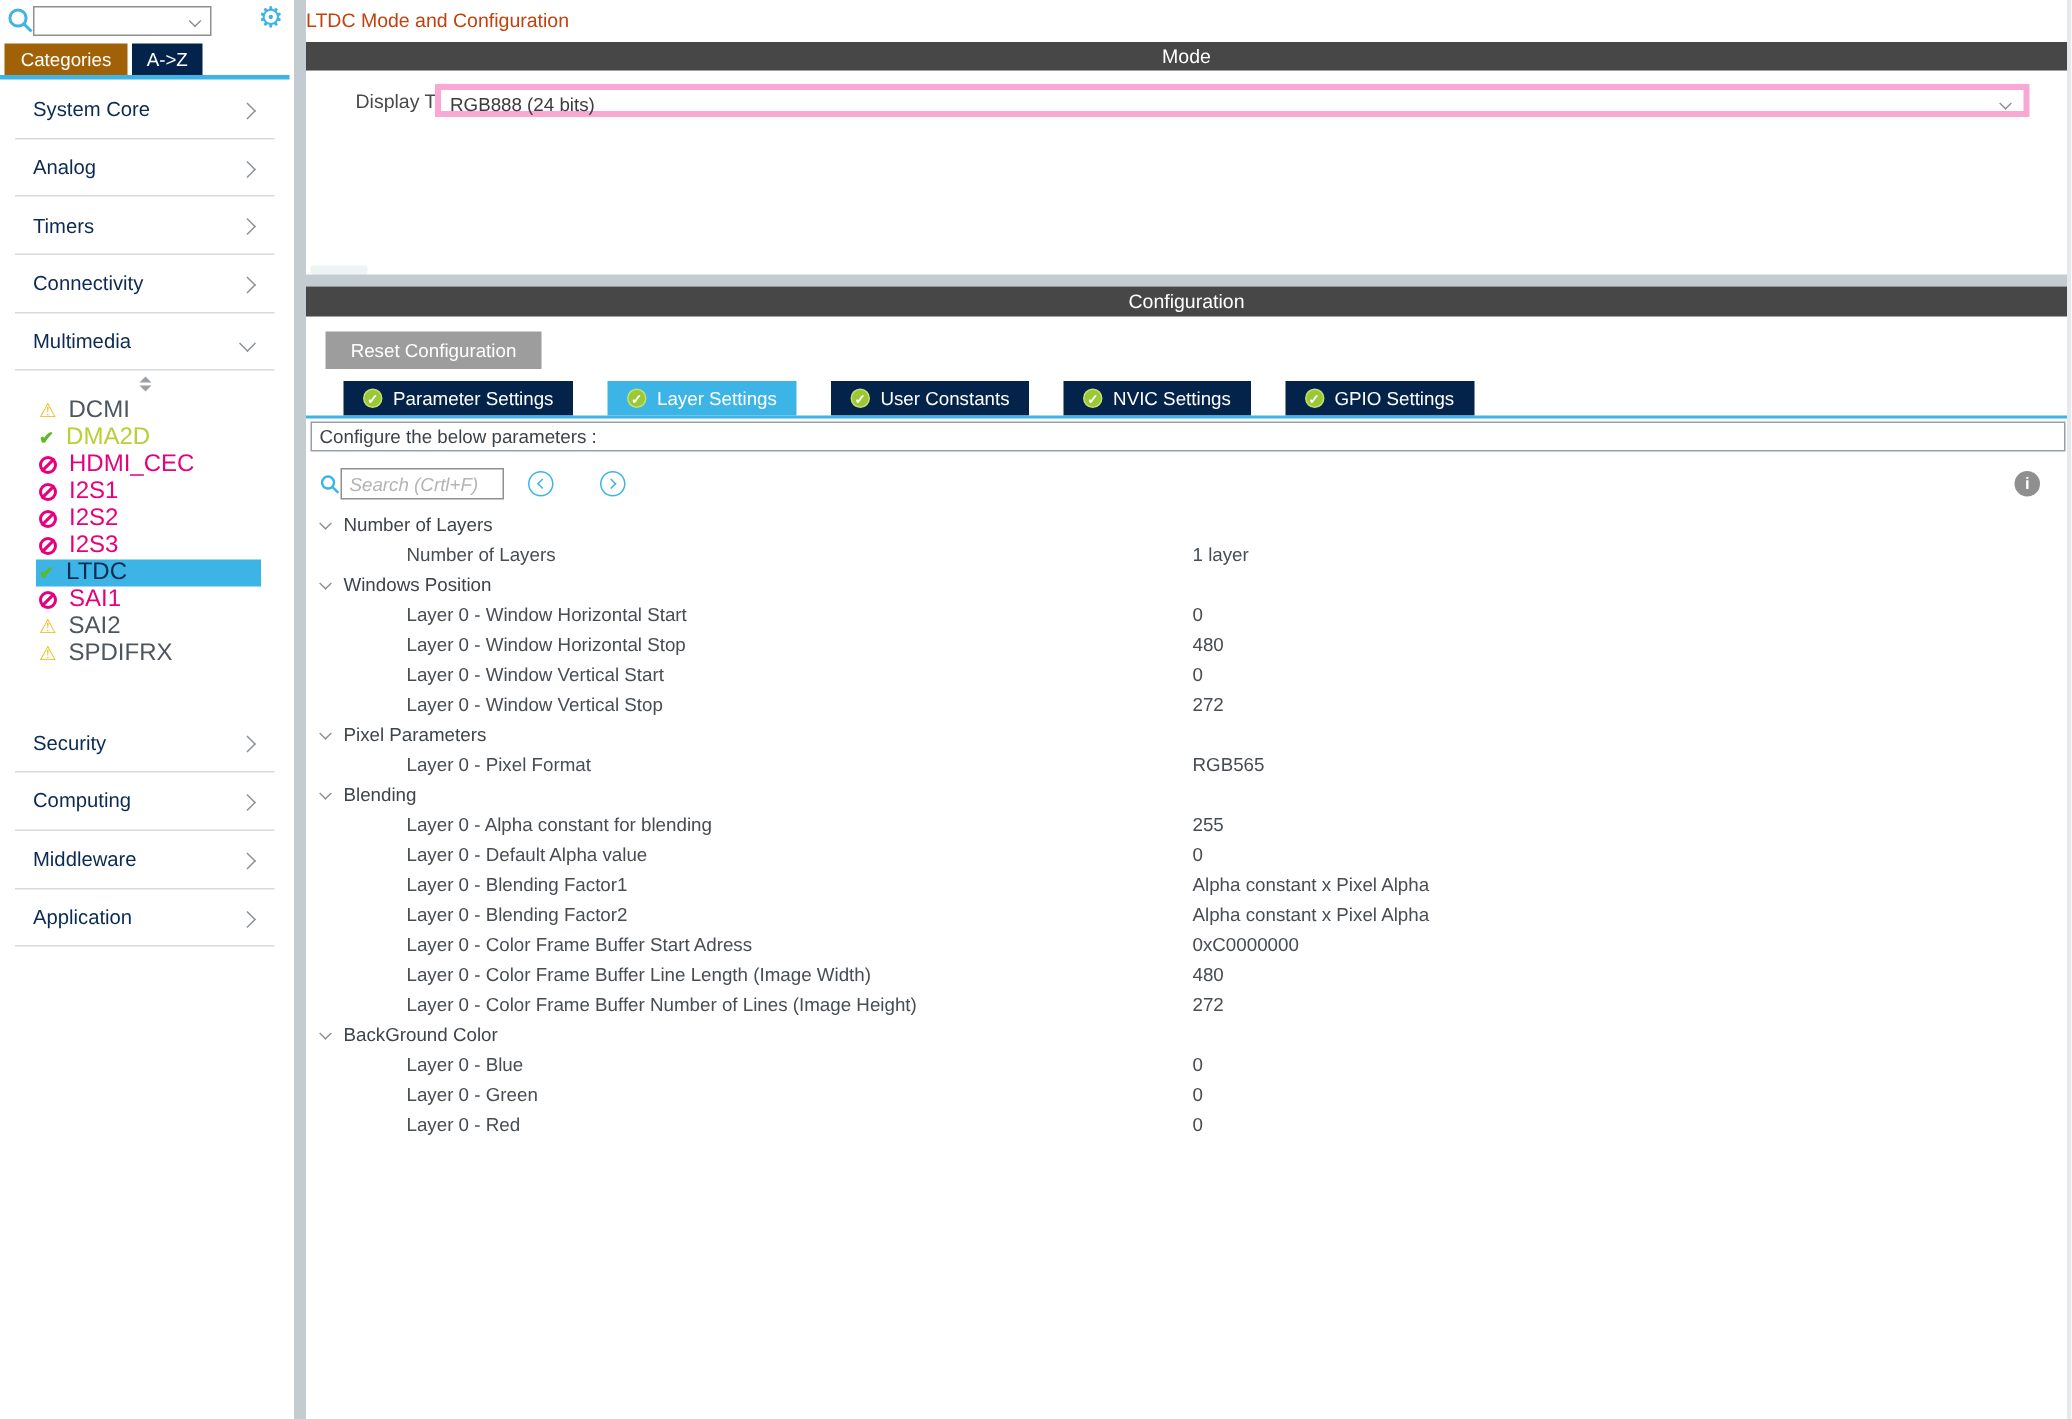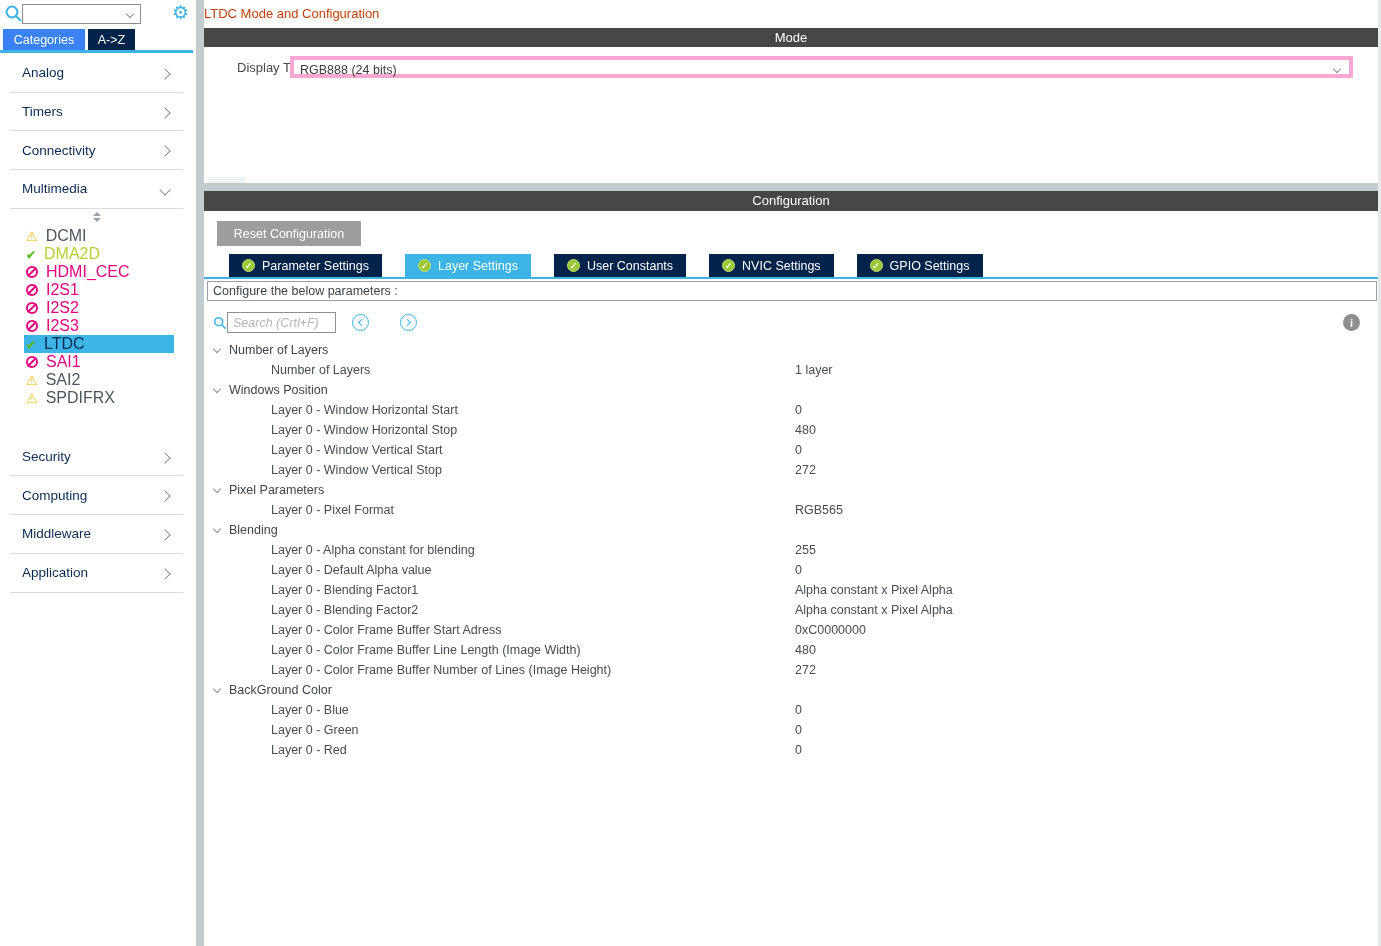"Categories" .sb-tab.cat { background: #3b82f6 -> #a16207 }
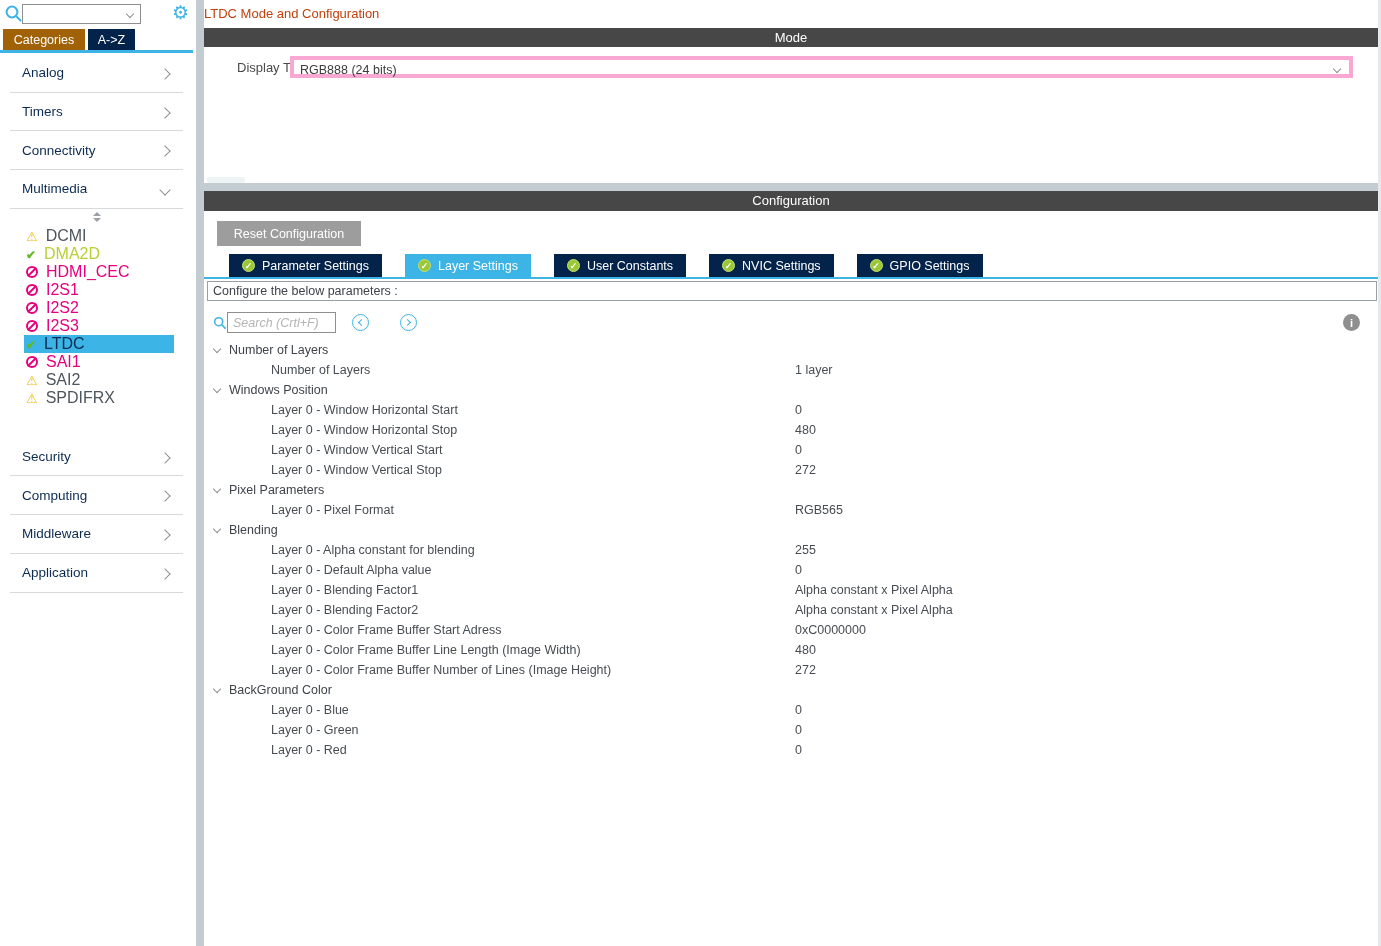"System Core" div.sb-cat { html: none -> <div> <span>System Core</span> <span></span> </div> }
